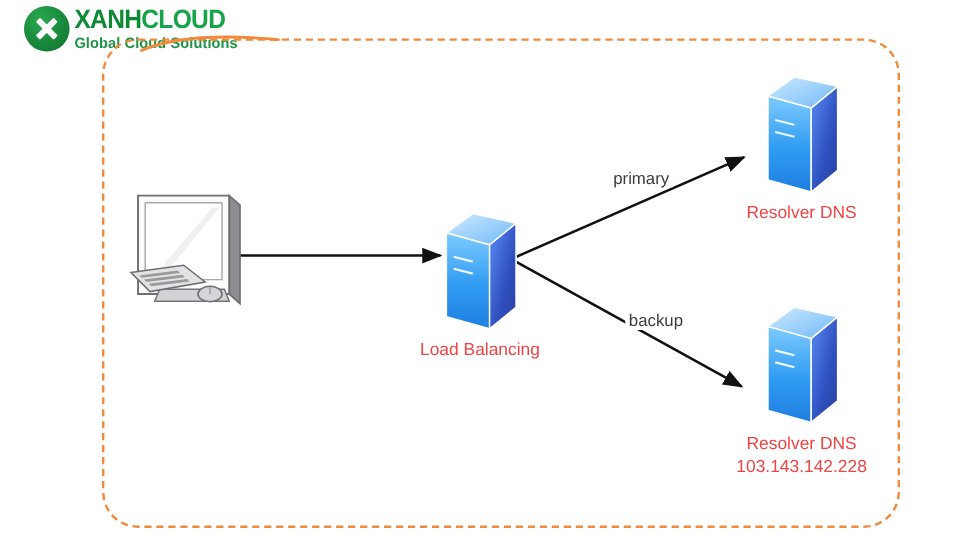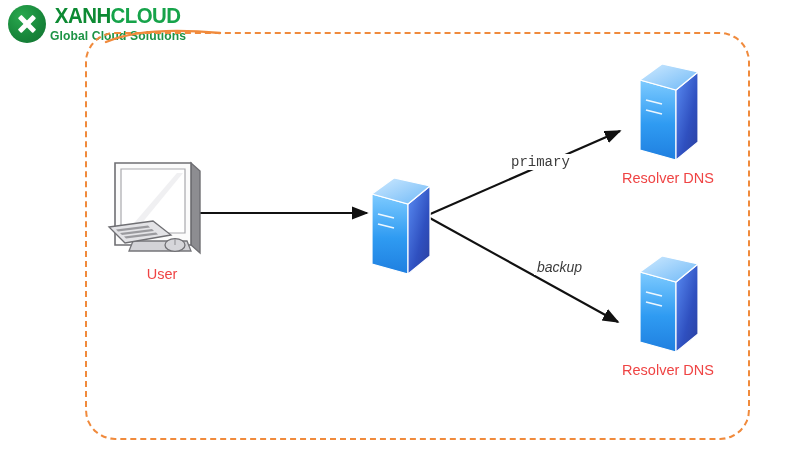"XANHCLOUD" .logo { left: 8px -> 20px; text-align: right -> none }
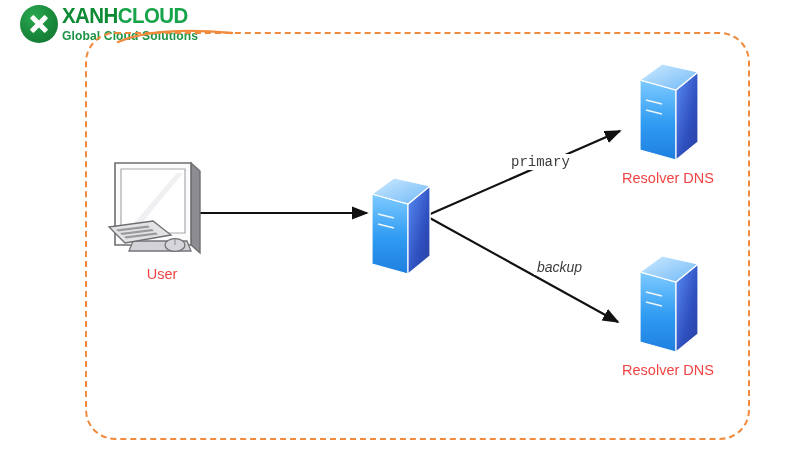"primary" div.edge-label { font-family: Liberation Mono, monospace -> none; top: 154px -> 140px }
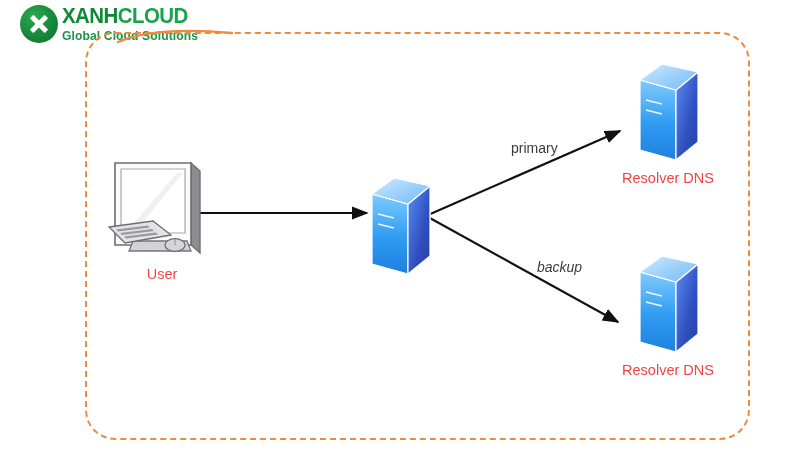"User" div.node-label { html: <div> <div>User</div> </div> -> none }
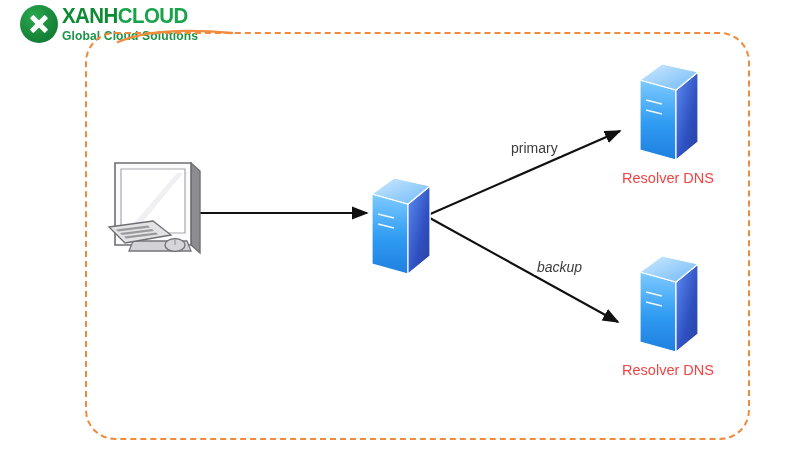"backup" div.edge-label { font-style: italic -> none; left: 534px -> 521px }
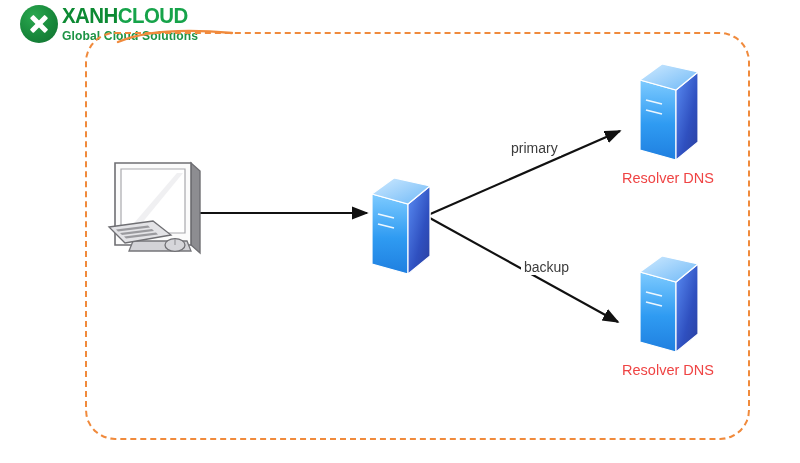"Load Balancing" div { html: none -> <div>Load Balancing</div> }
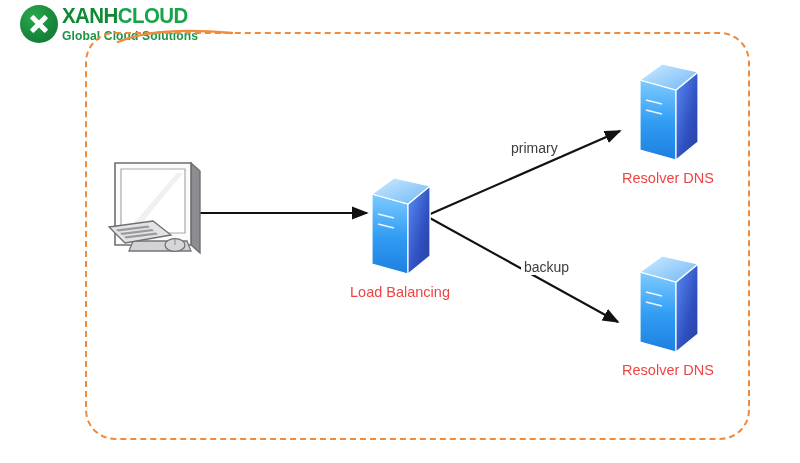"103.143.142.228" div { html: none -> <div>103.143.142.228</div> }
